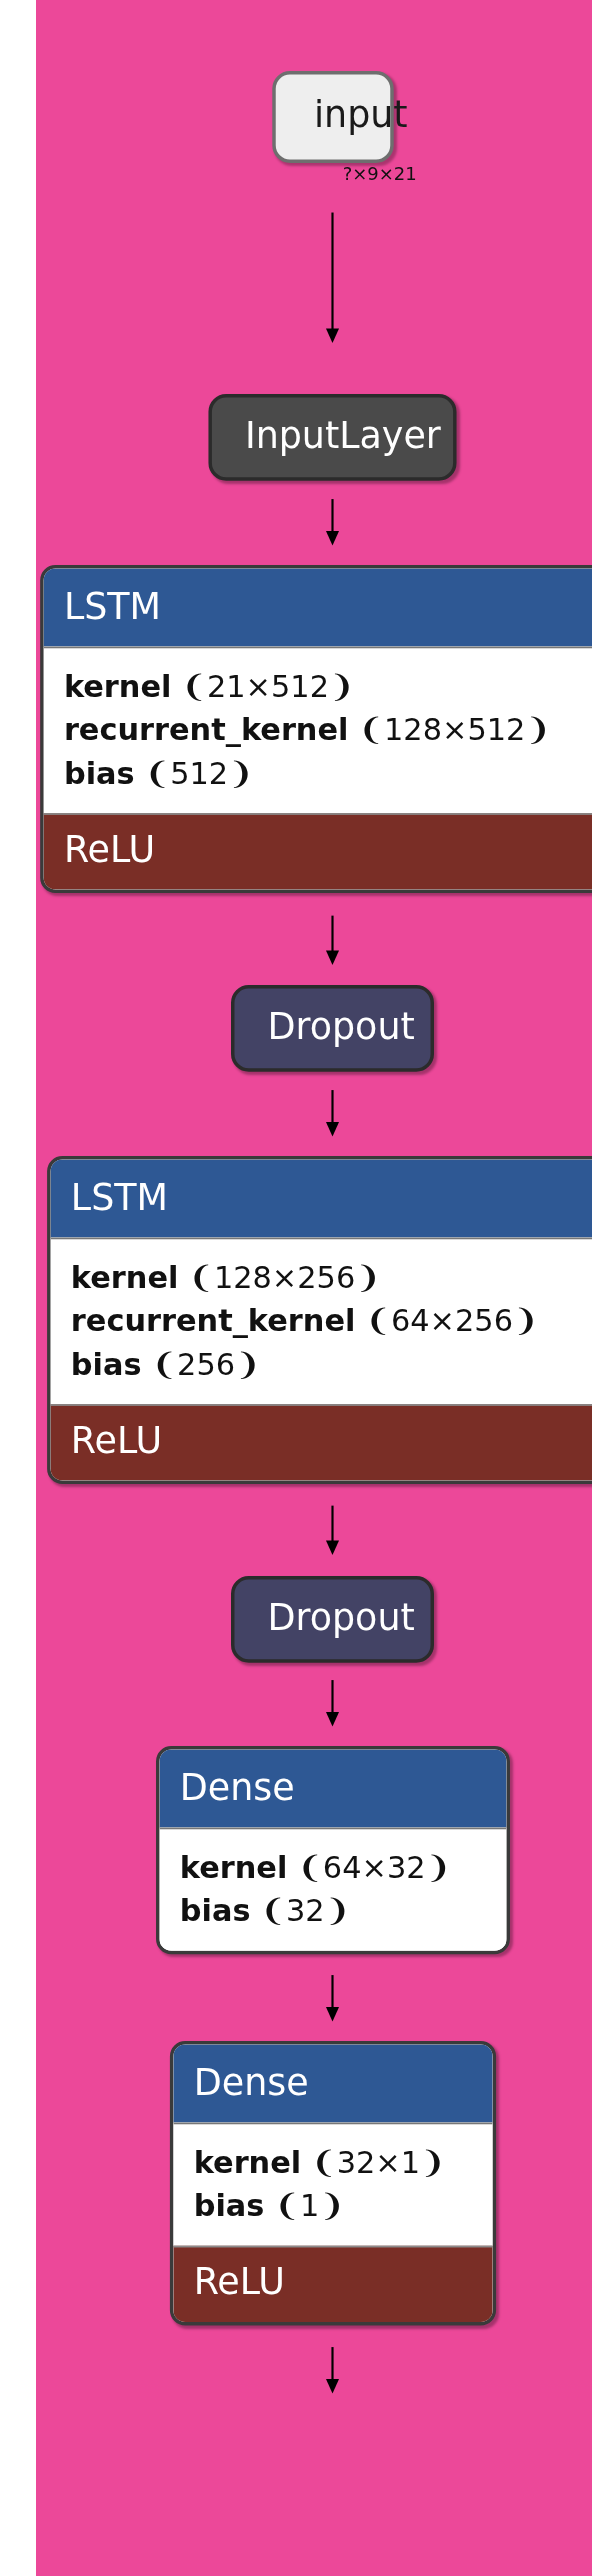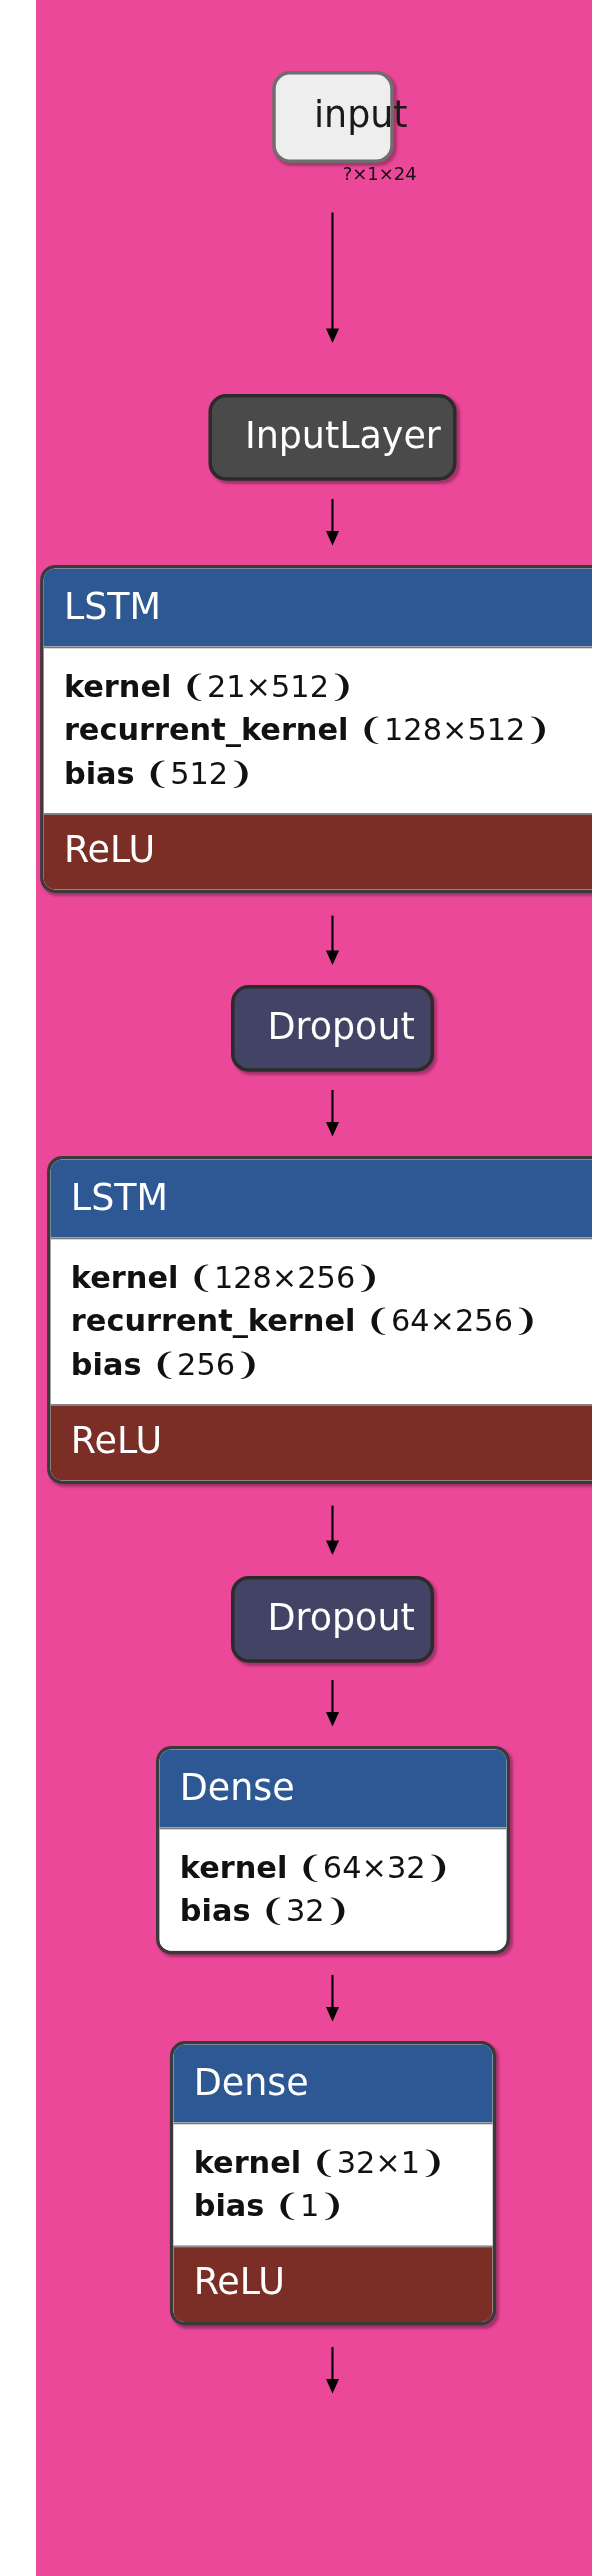"?×1×24" span.edge-label { text: 1×24 -> 9×21 }
